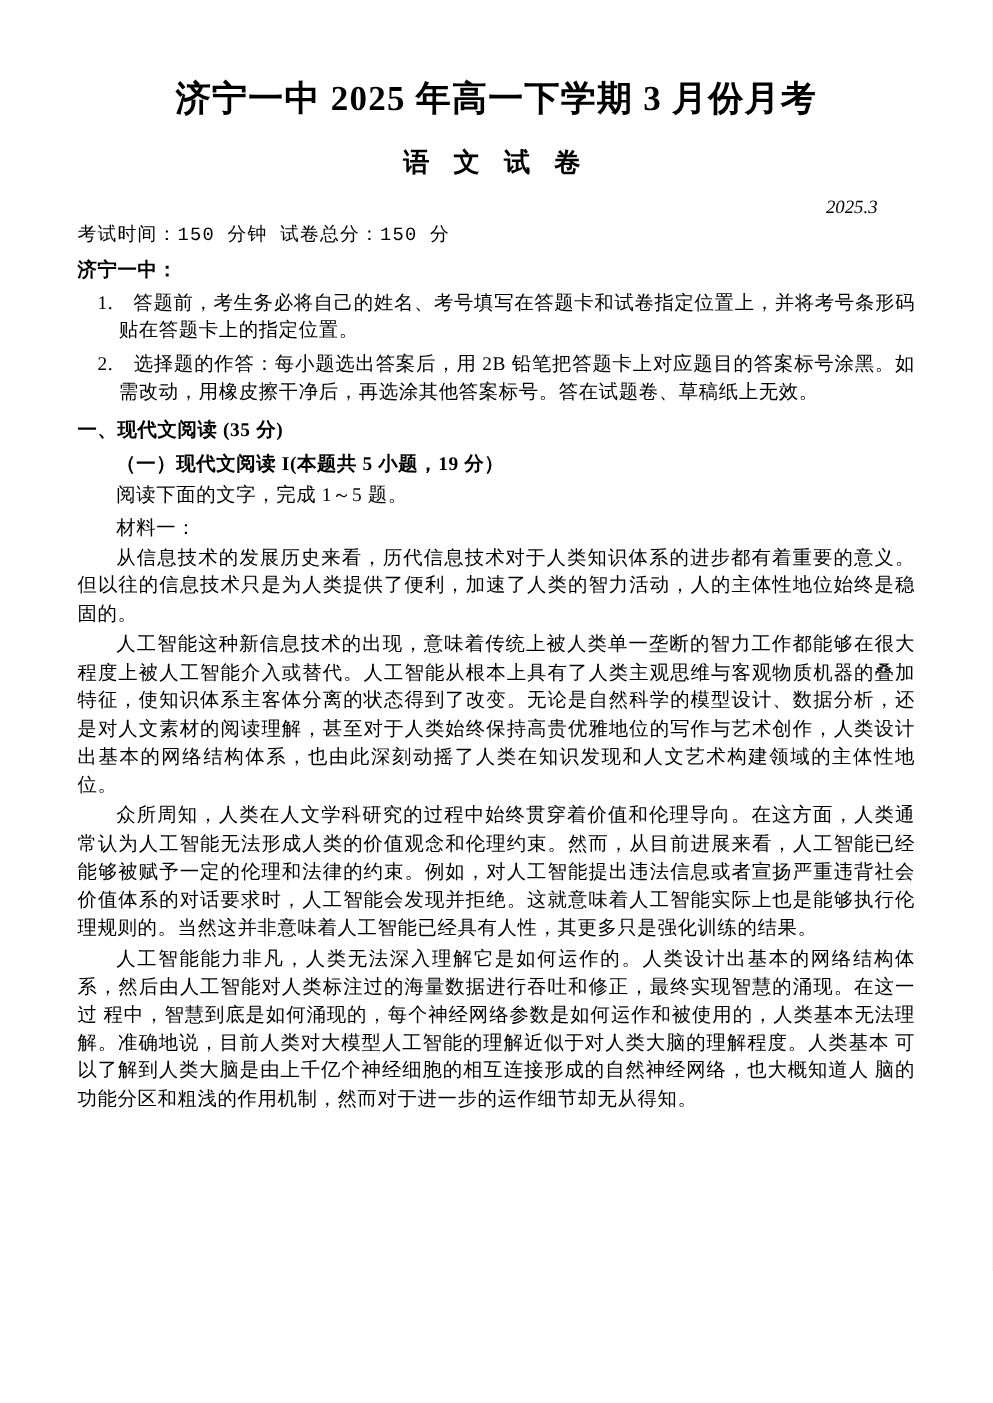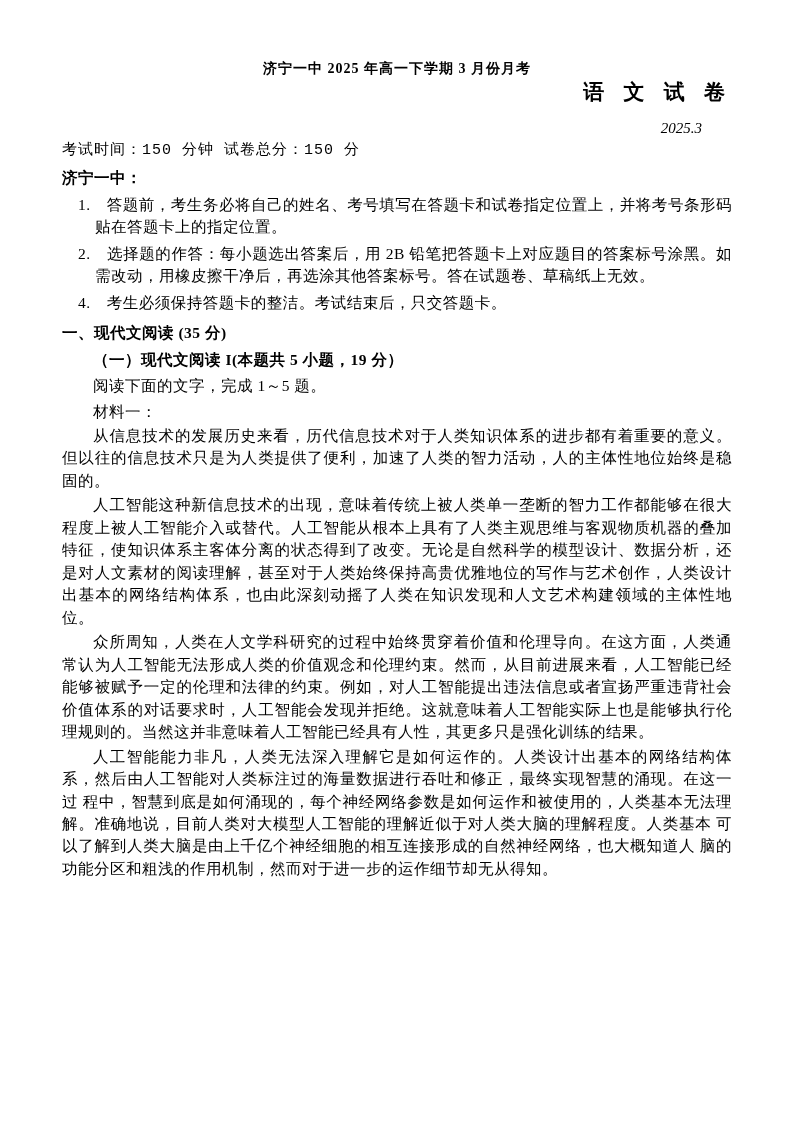"济宁一中 2025 年高一下学期 3 月份月考" .exam-title { font-size: 14px -> 28px }
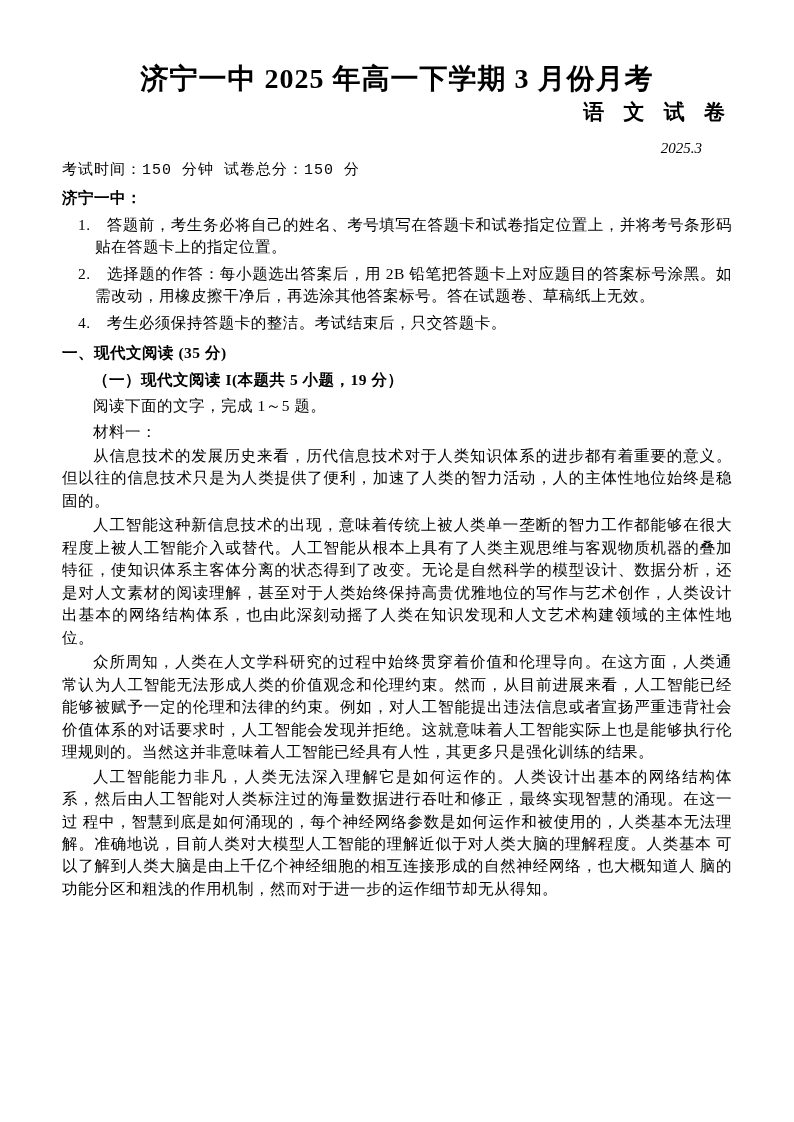"语 文 试 卷" .exam-subtitle { margin-top: none -> 18px; text-align: right -> center }
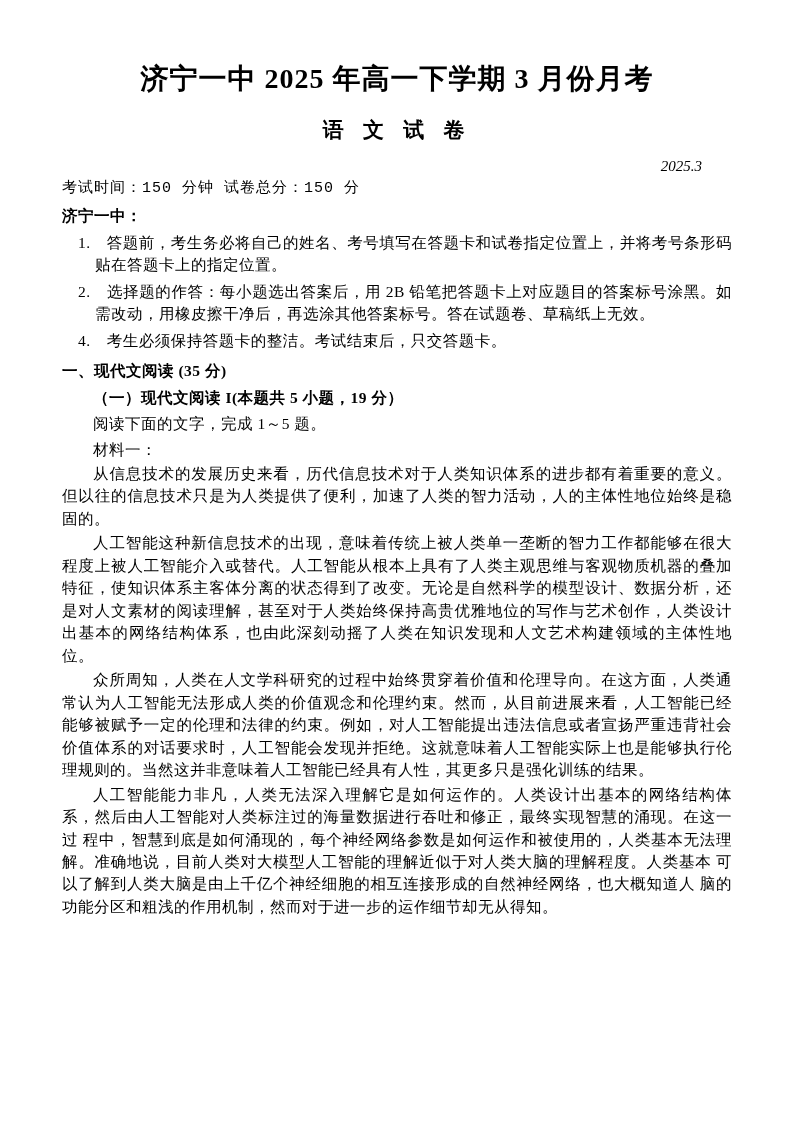"4. 考生必须保持答题卡的整洁。考试结束后，只交答题卡。" p.notice-item { html: <p>4. 考生必须保持答题卡的整洁。考试结束后，只交答题卡。</p> -> none }
